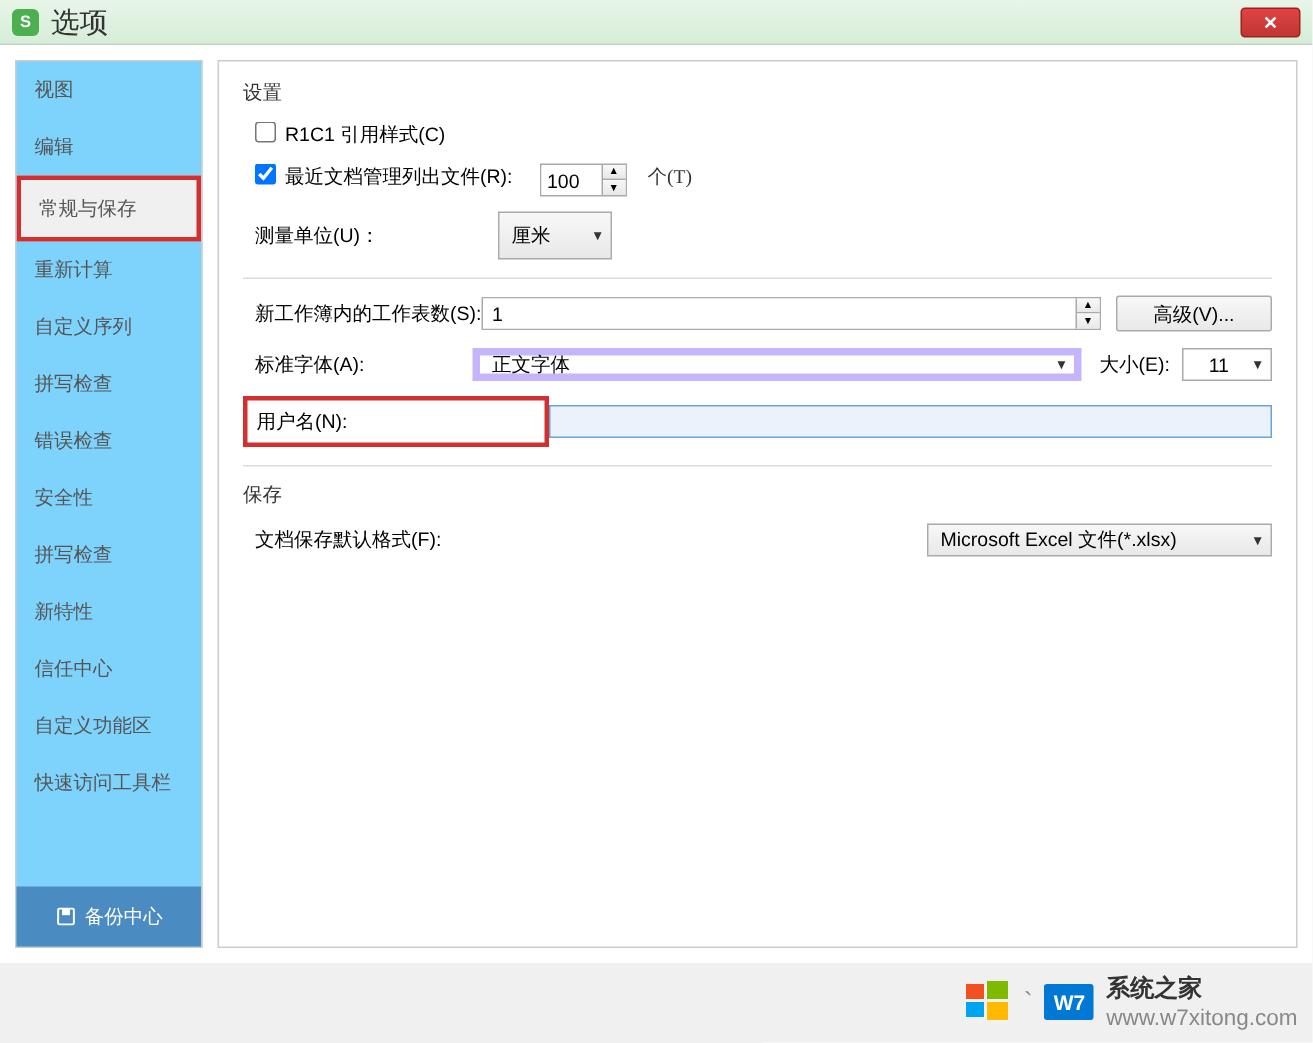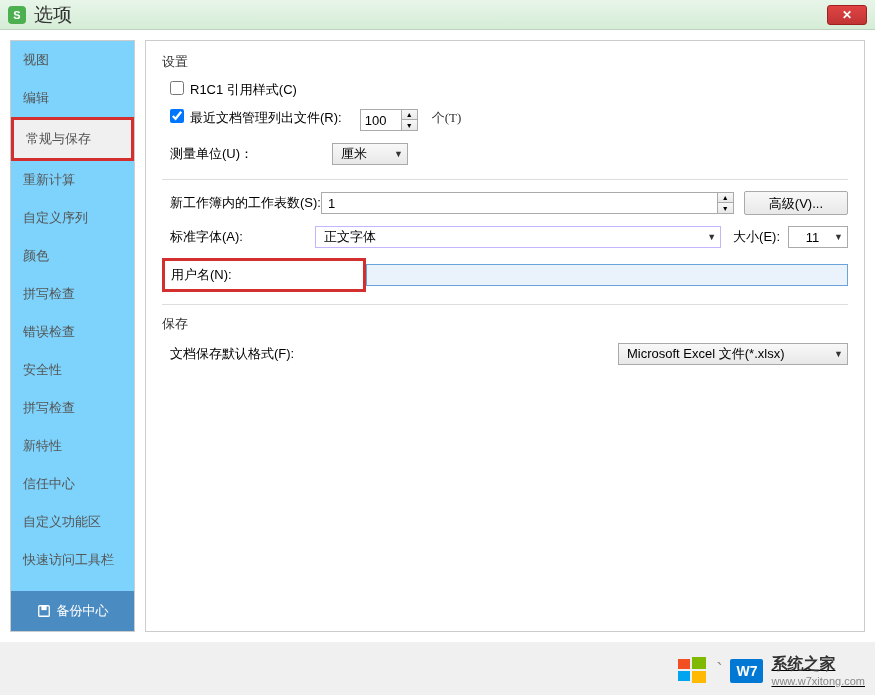"厘米" .dropdown { height: 22px -> 32px }
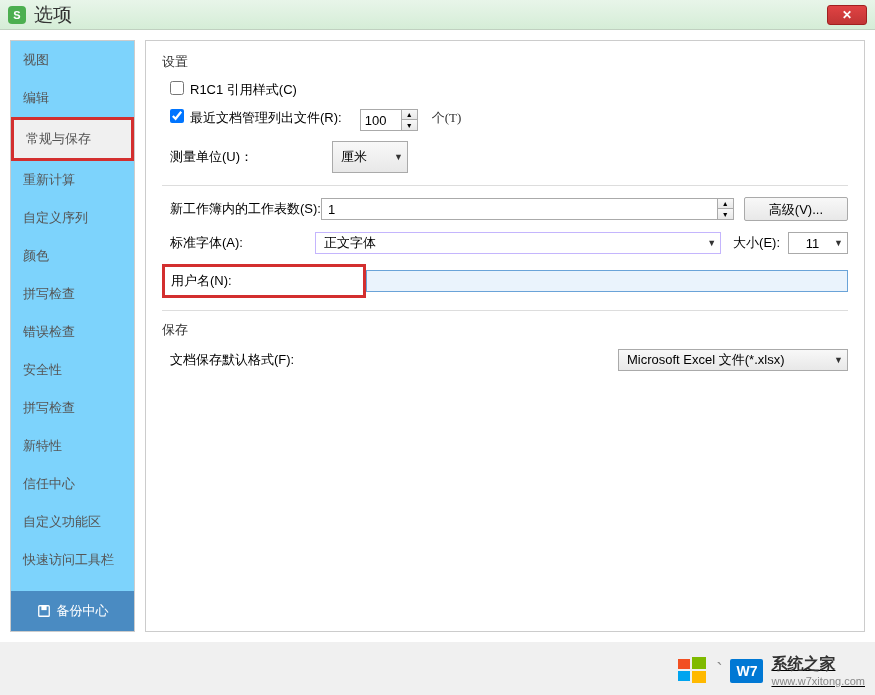"正文字体" .font-dropdown { border: 1px solid #c4b5fd -> 5px solid #c4b5fd }
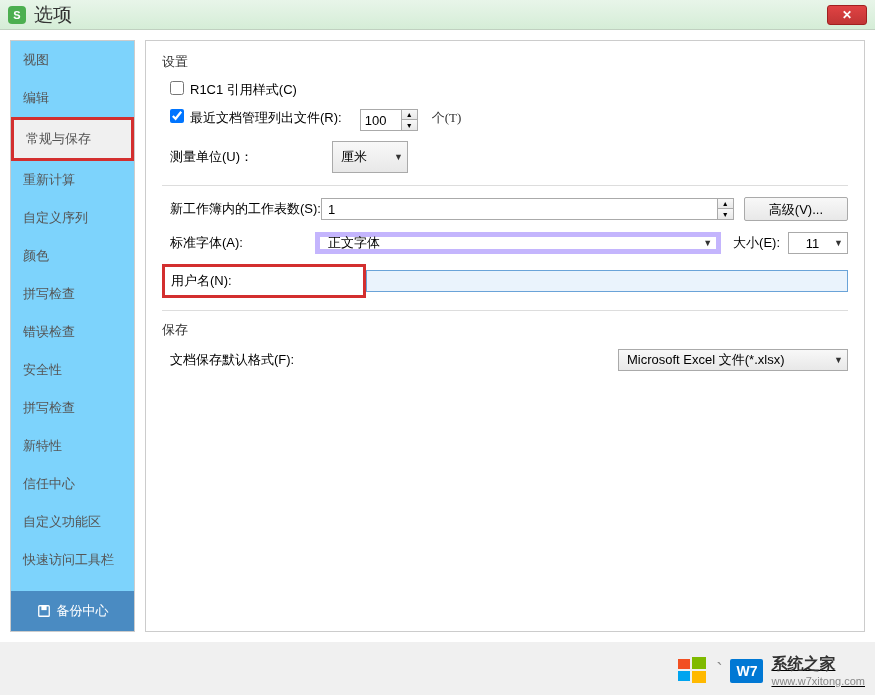"颜色" div.sidebar-item { html: <div>颜色</div> -> none }
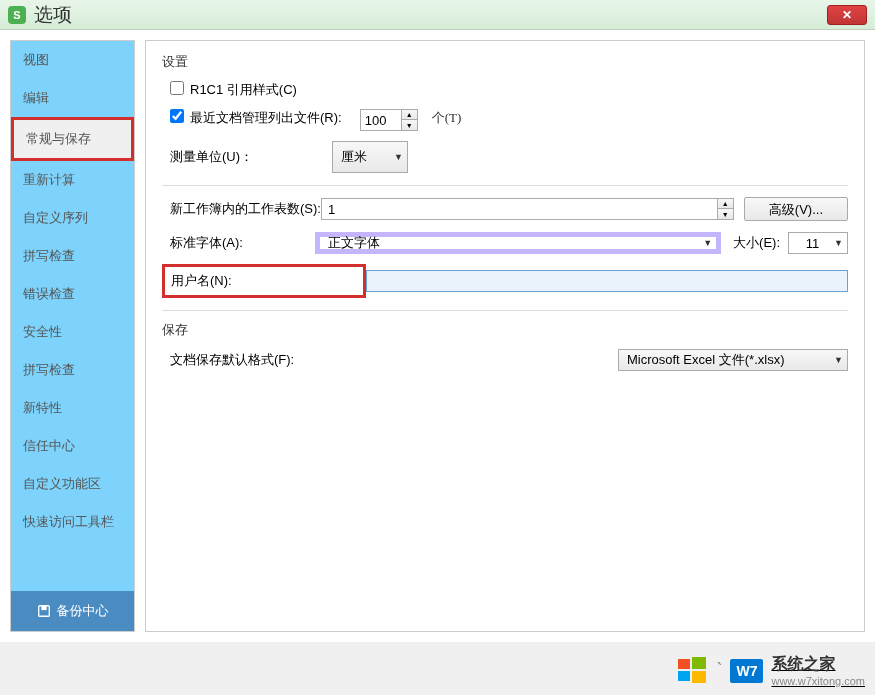"系统之家" div { text-decoration: underline -> none }
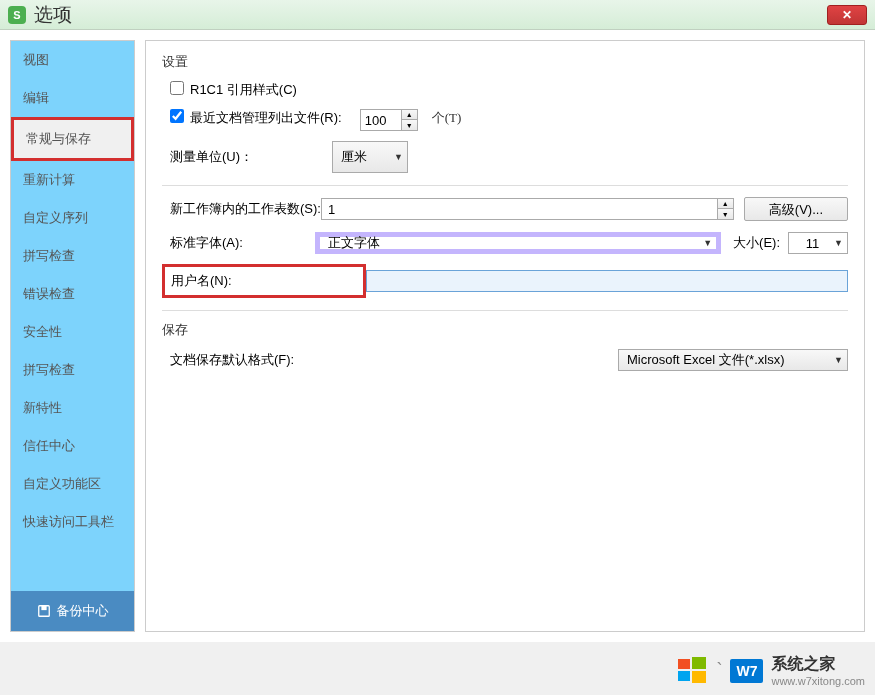"www.w7xitong.com" div { font-size: 11px -> 15px }
